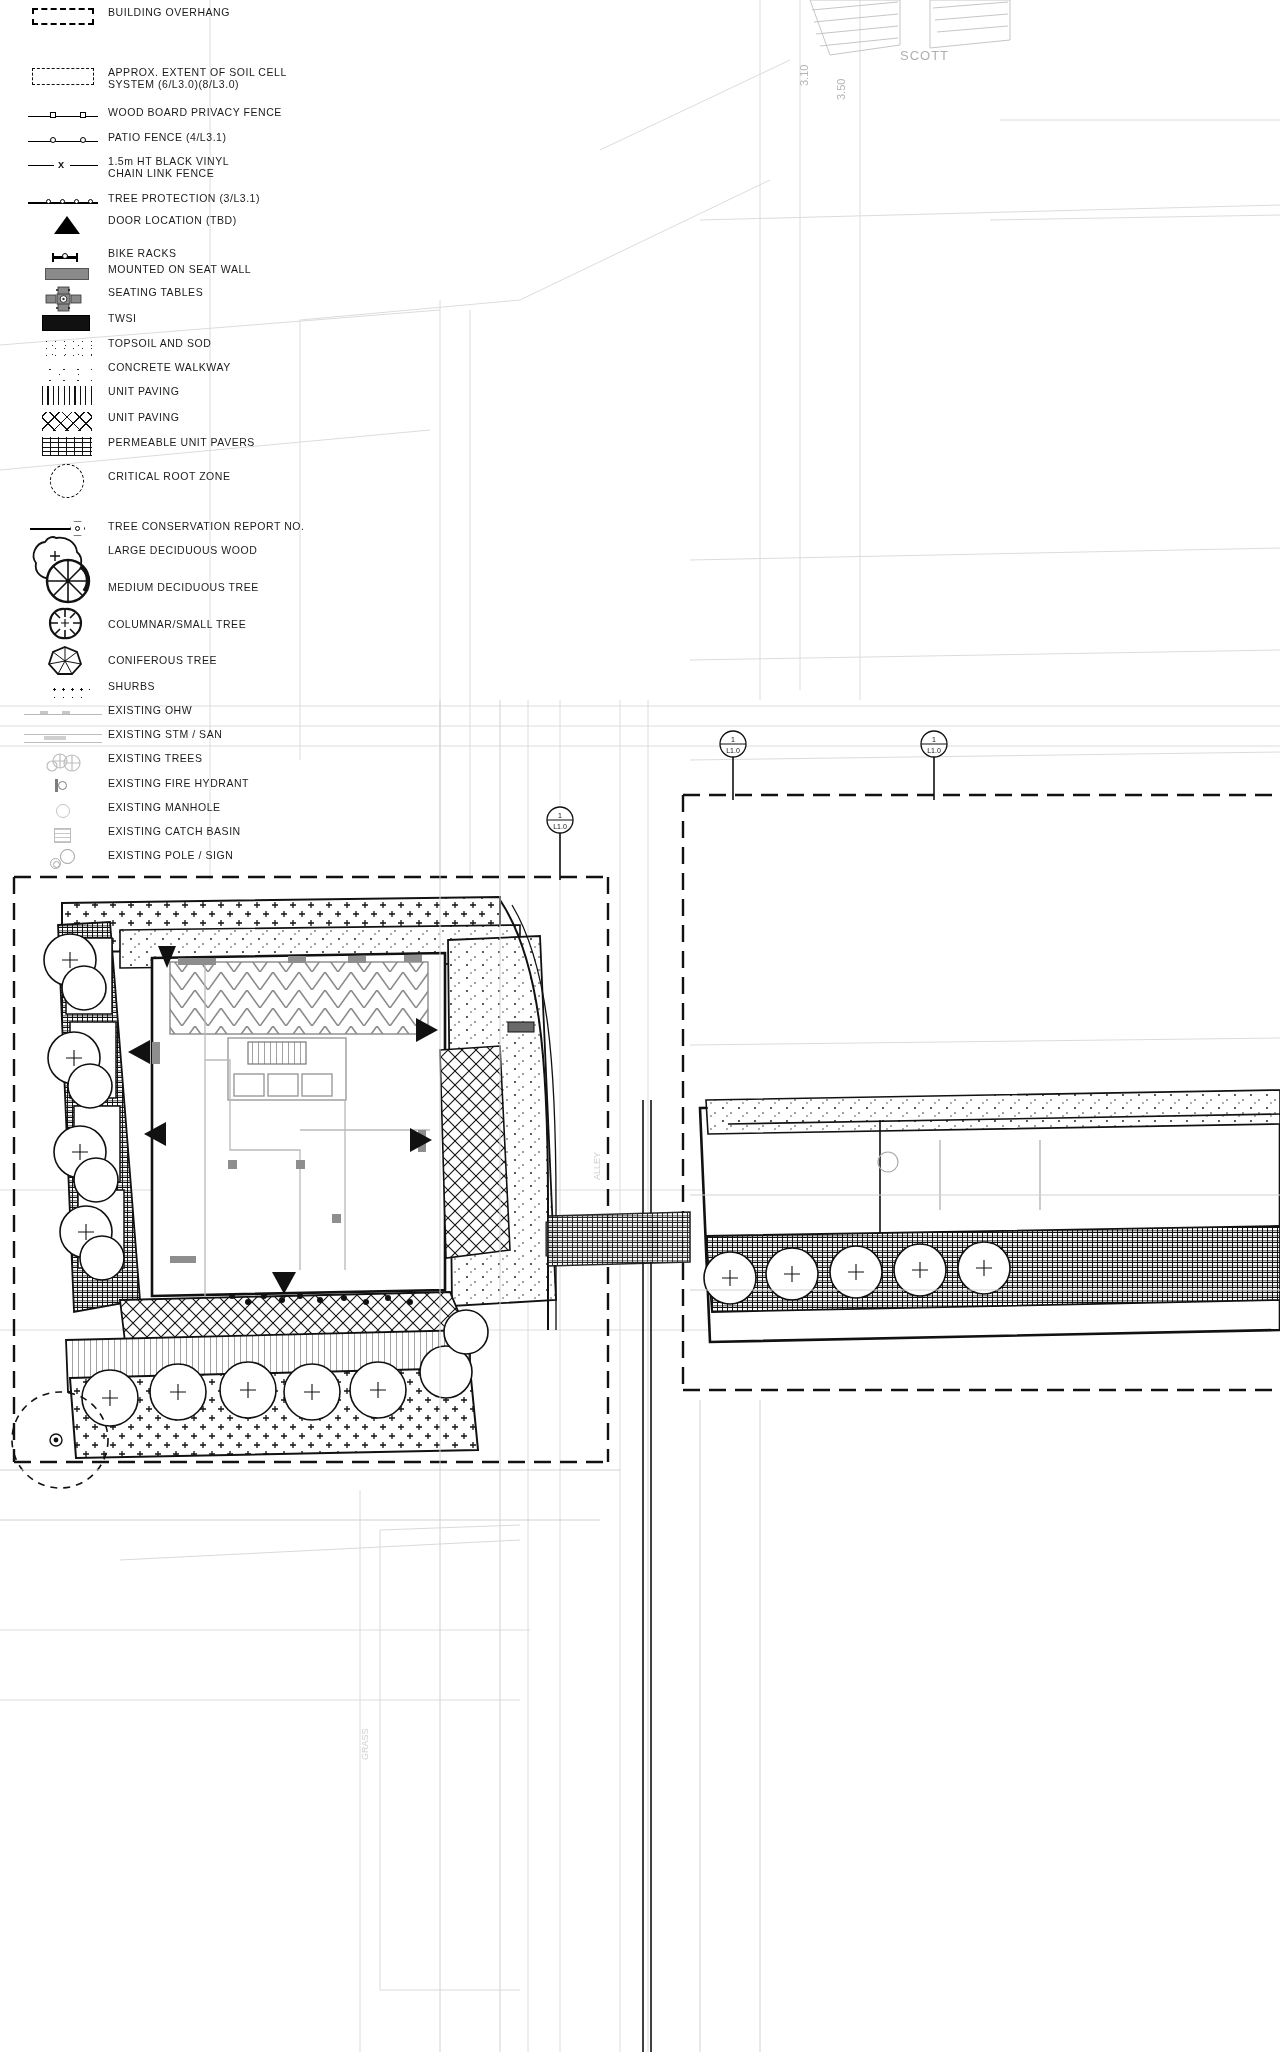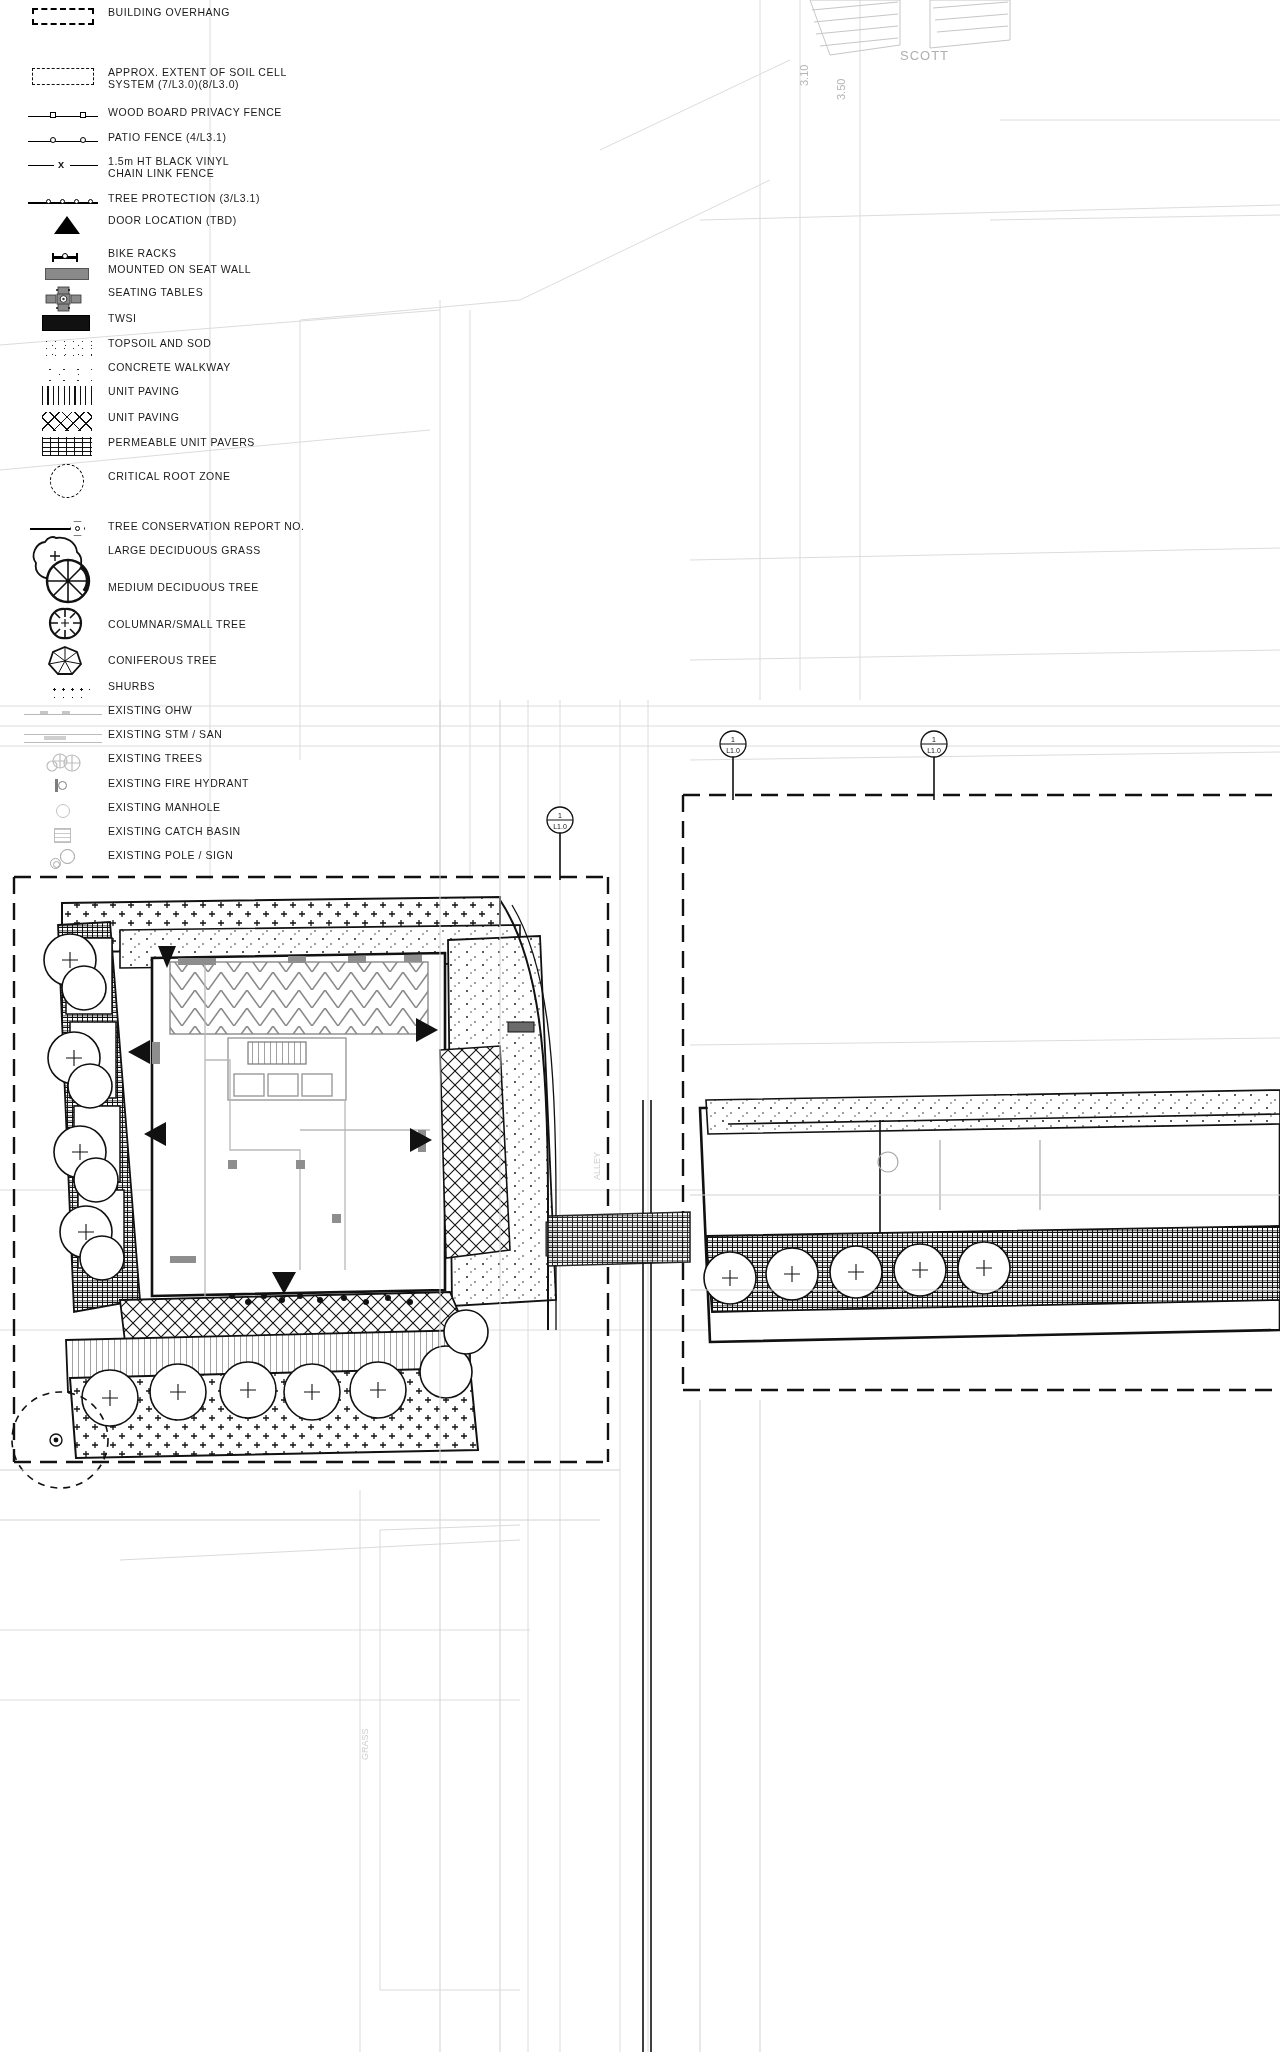"APPROX. EXTENT OF SOIL CELL" div.leg-txt { text: 7/L3.0 -> 6/L3.0 }
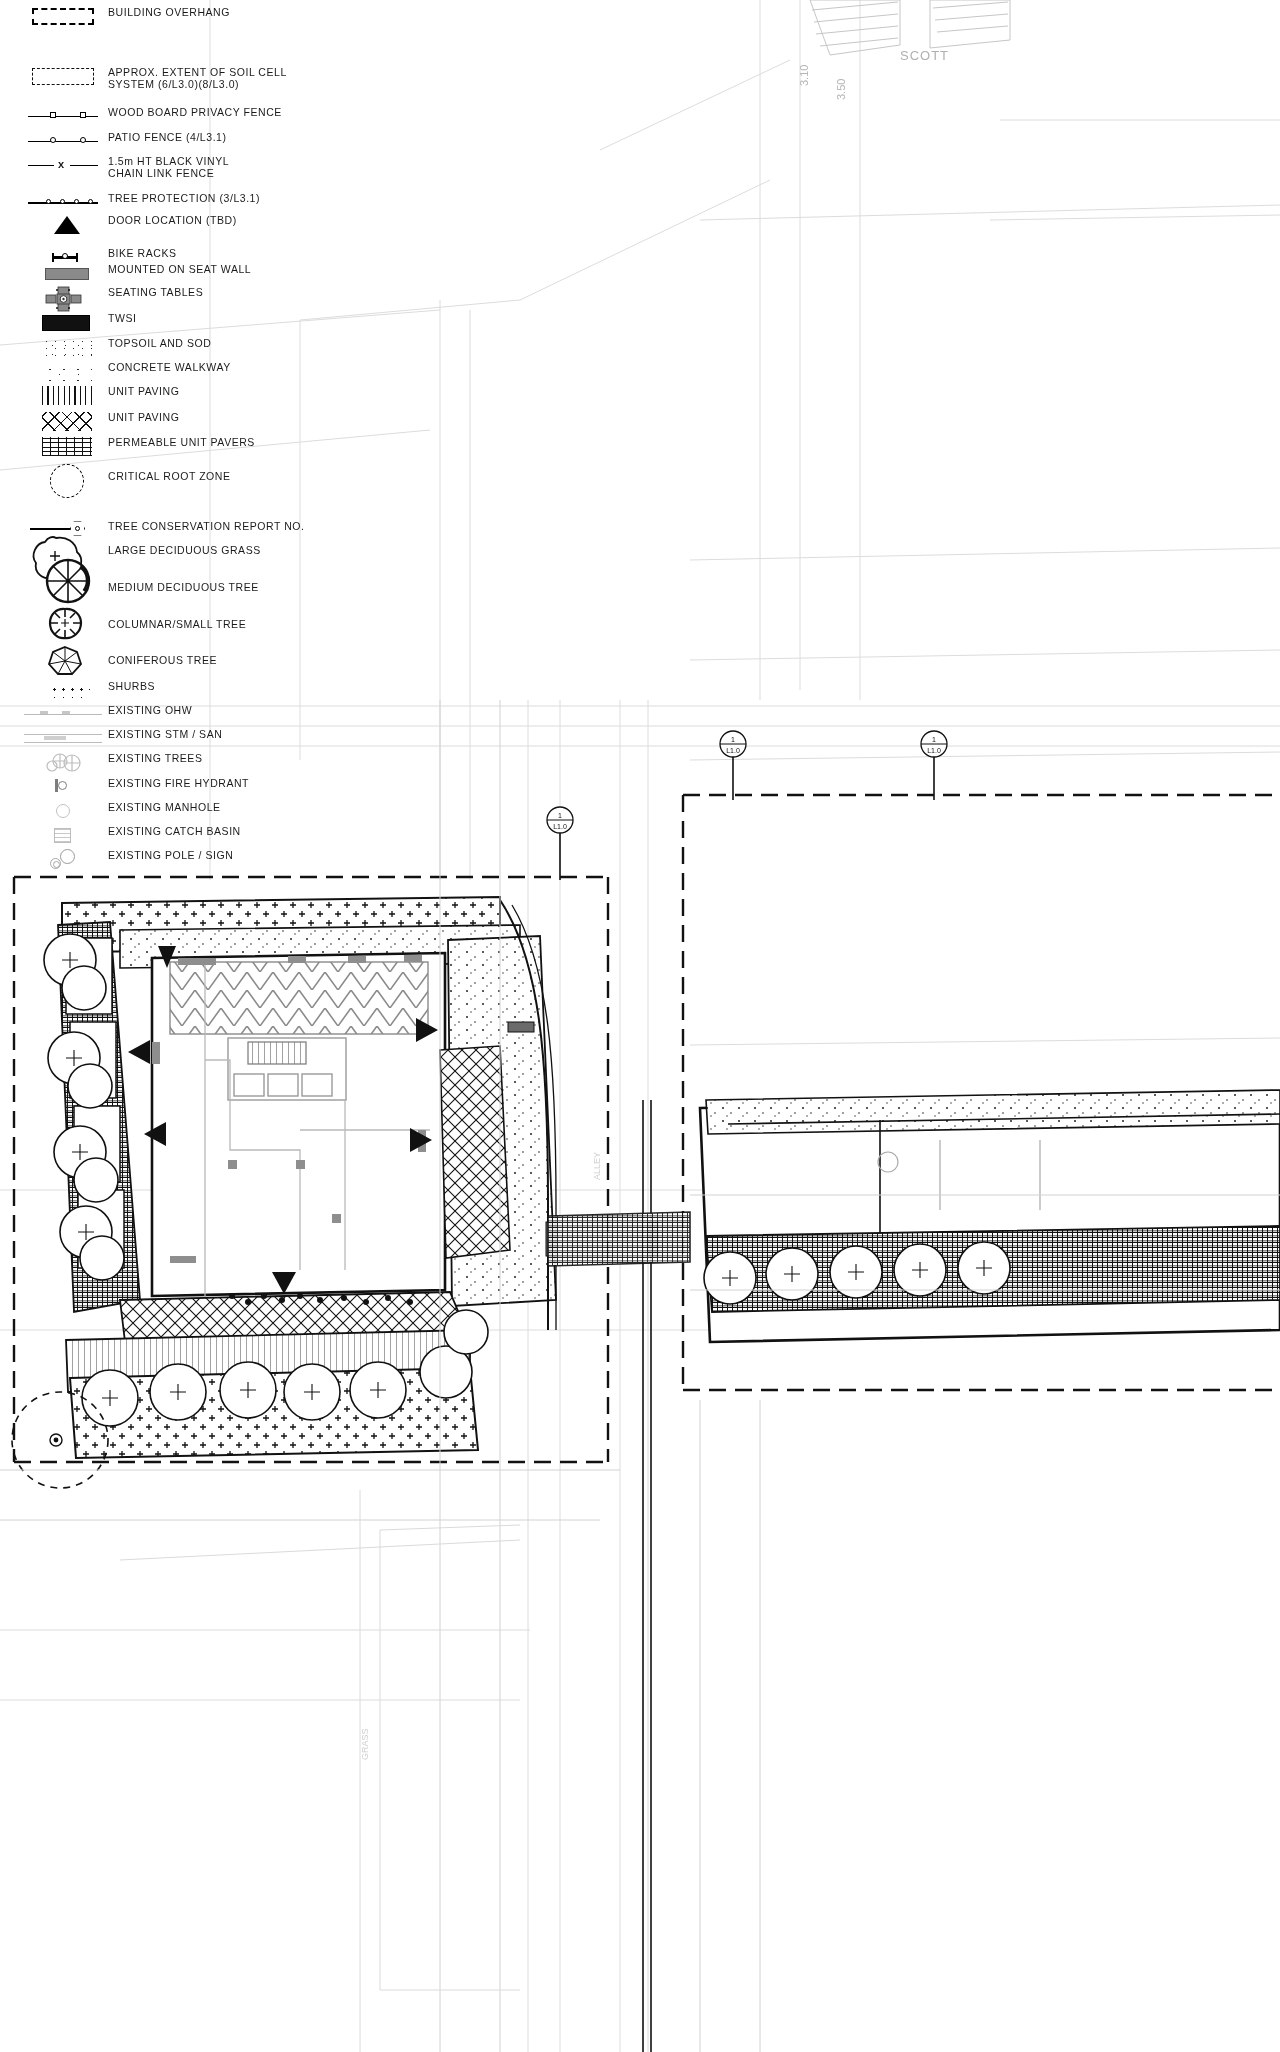"LARGE DECIDUOUS GRASS" div.leg-txt { text: GRASS -> WOOD }
